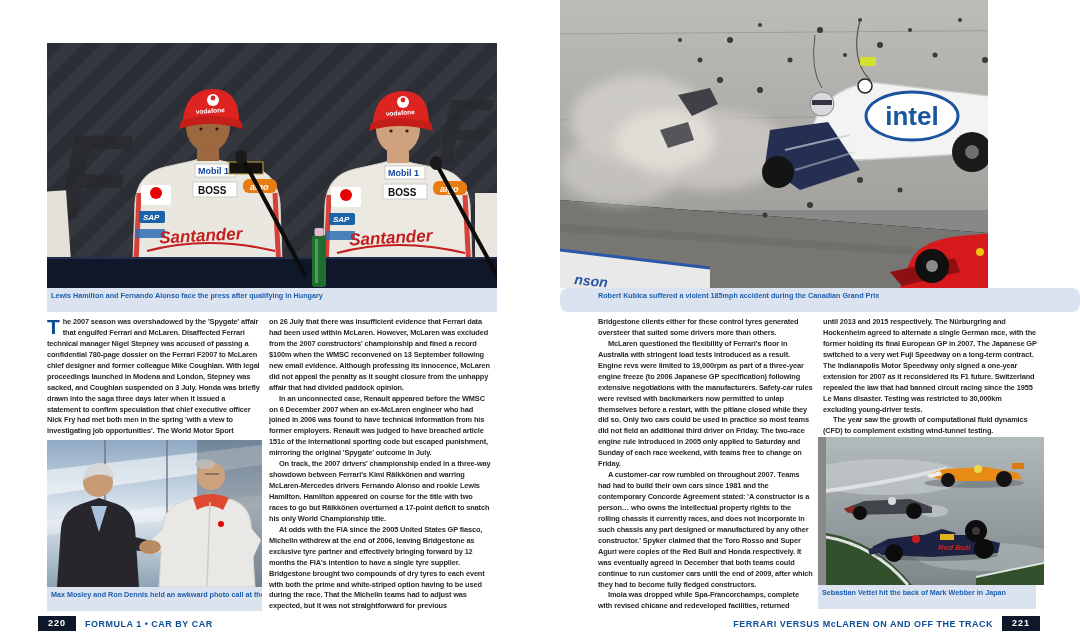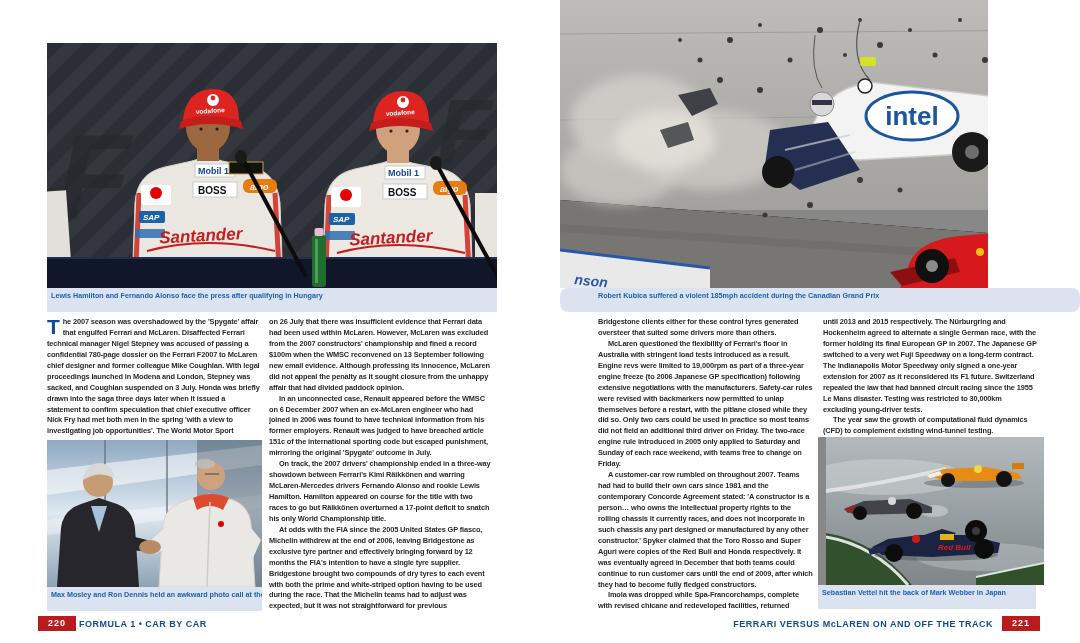"220" .page-num-box { background: #b91c1c -> #0f172a }
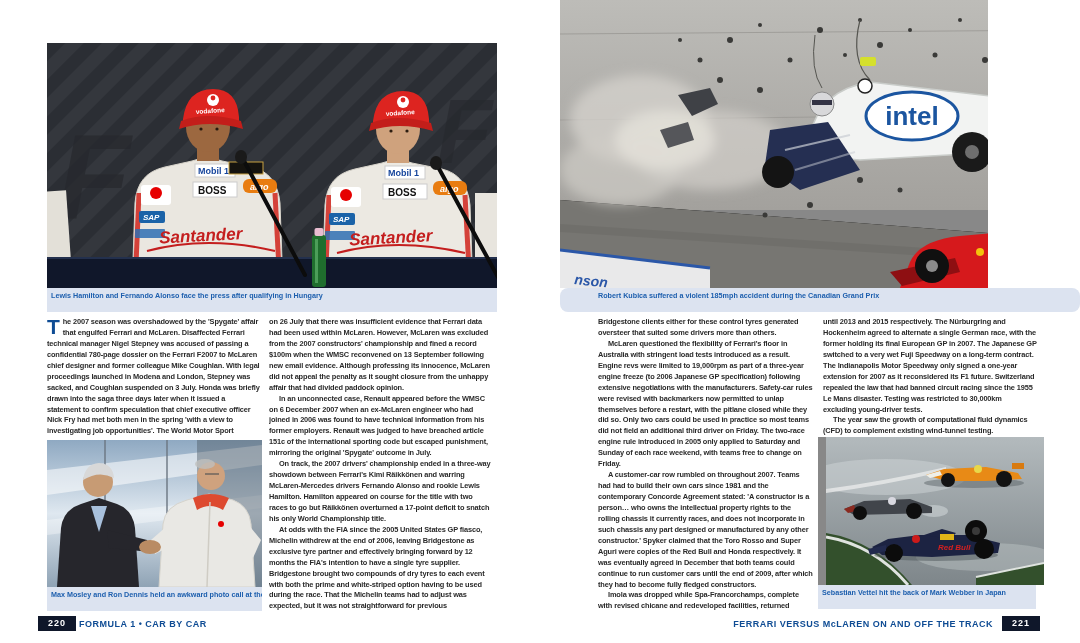"FORMULA 1 • CAR BY" .footer-title-left { margin-left: 3px -> 9px }
